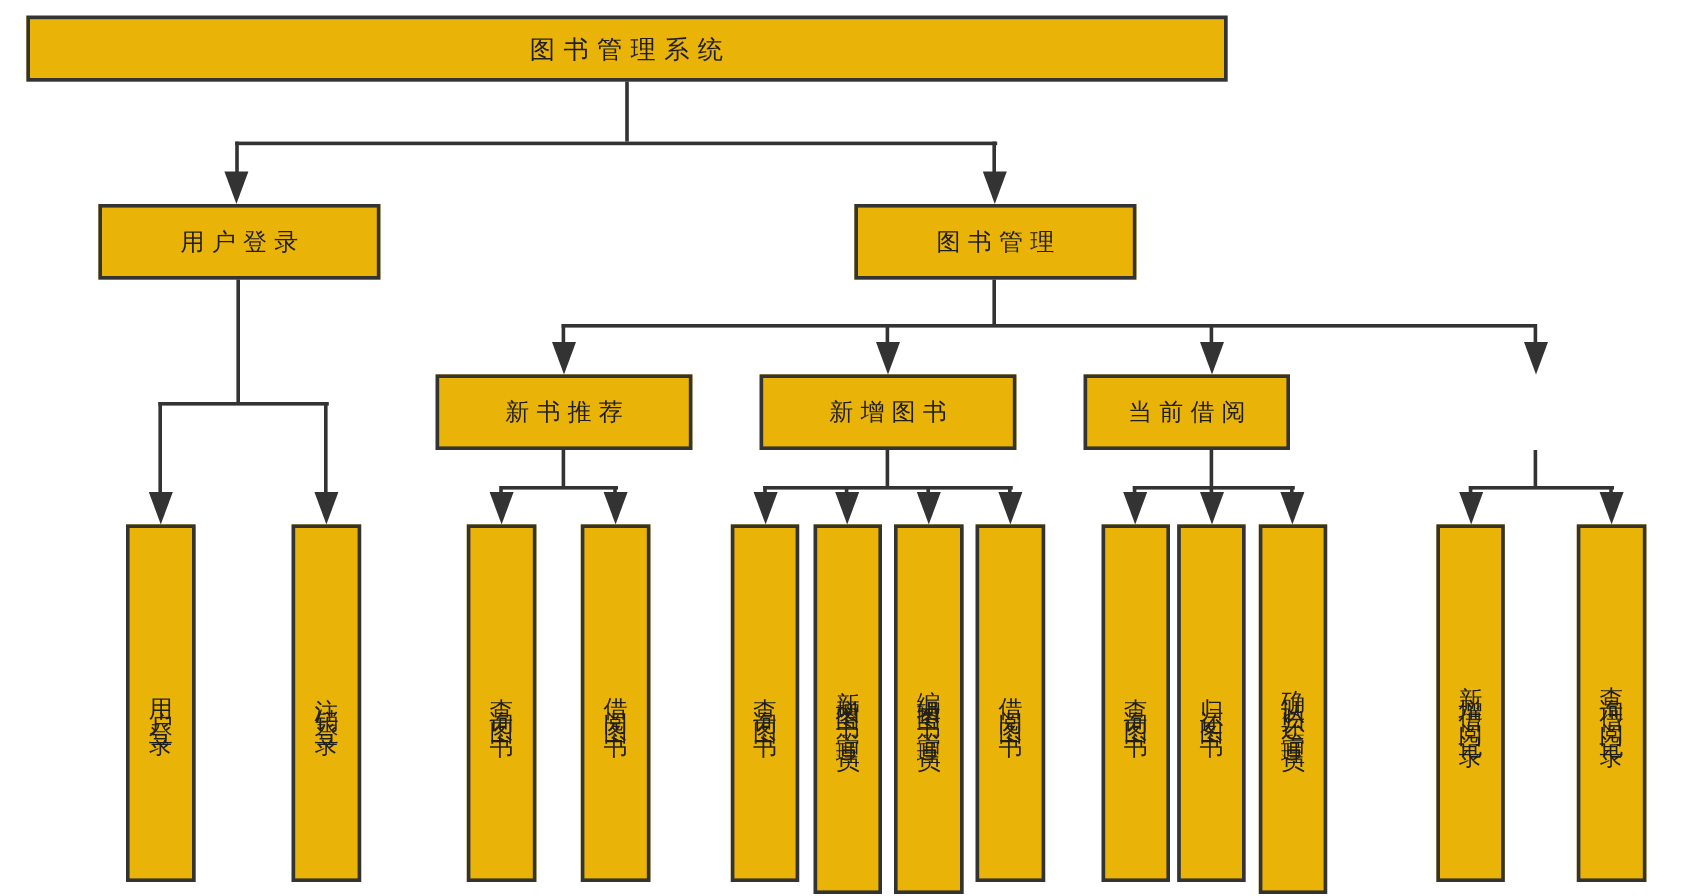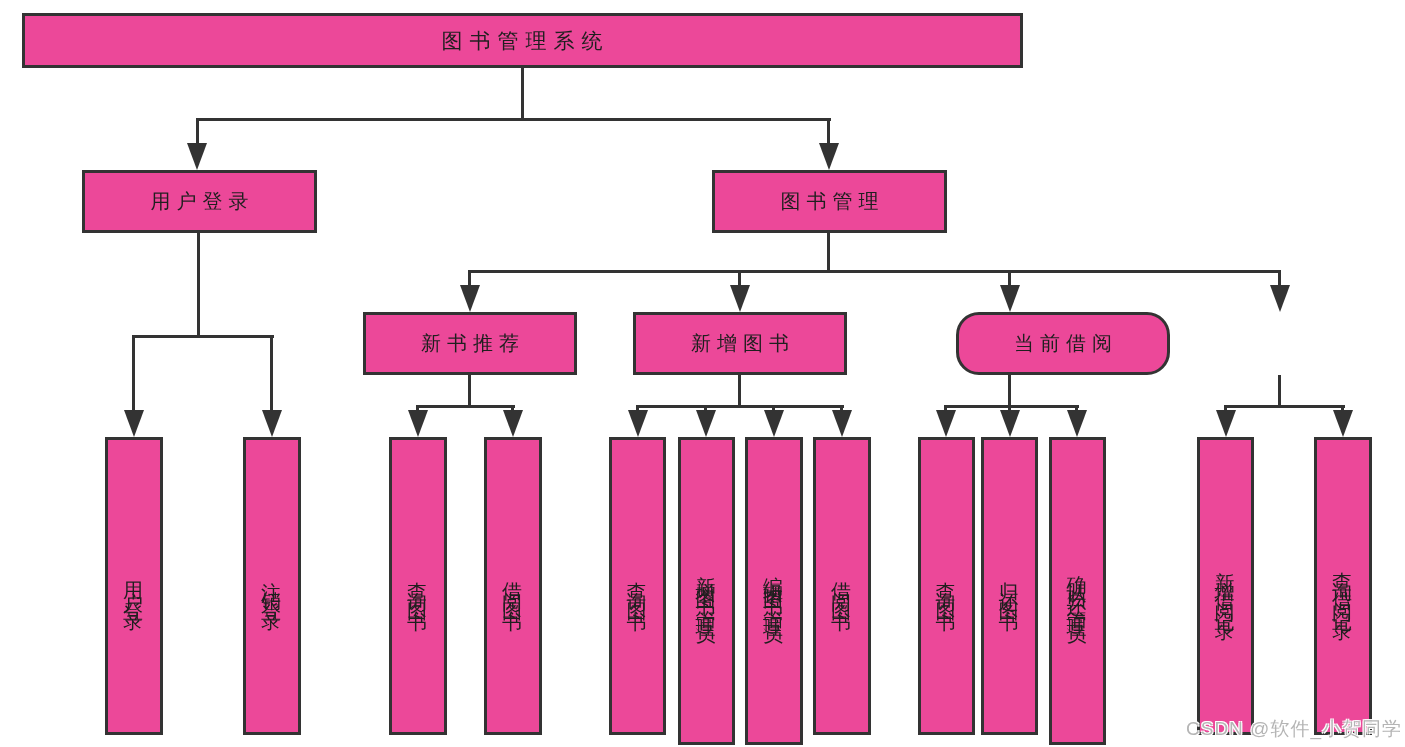"图书管理系统" .node { background: #ec4899 -> #eab308 }
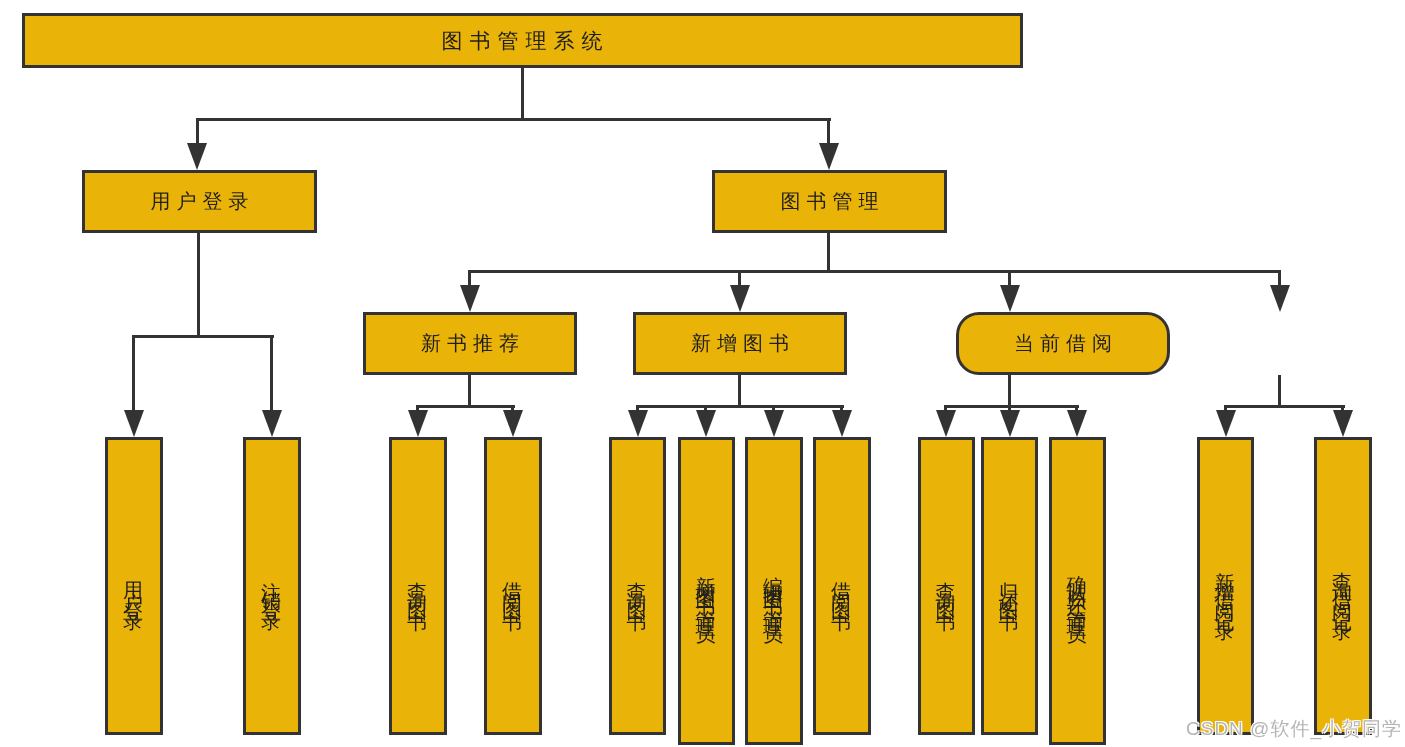"当前借阅" div.node { border-radius: 23px -> none; left: 956px -> 903px; width: 214px -> 172px }
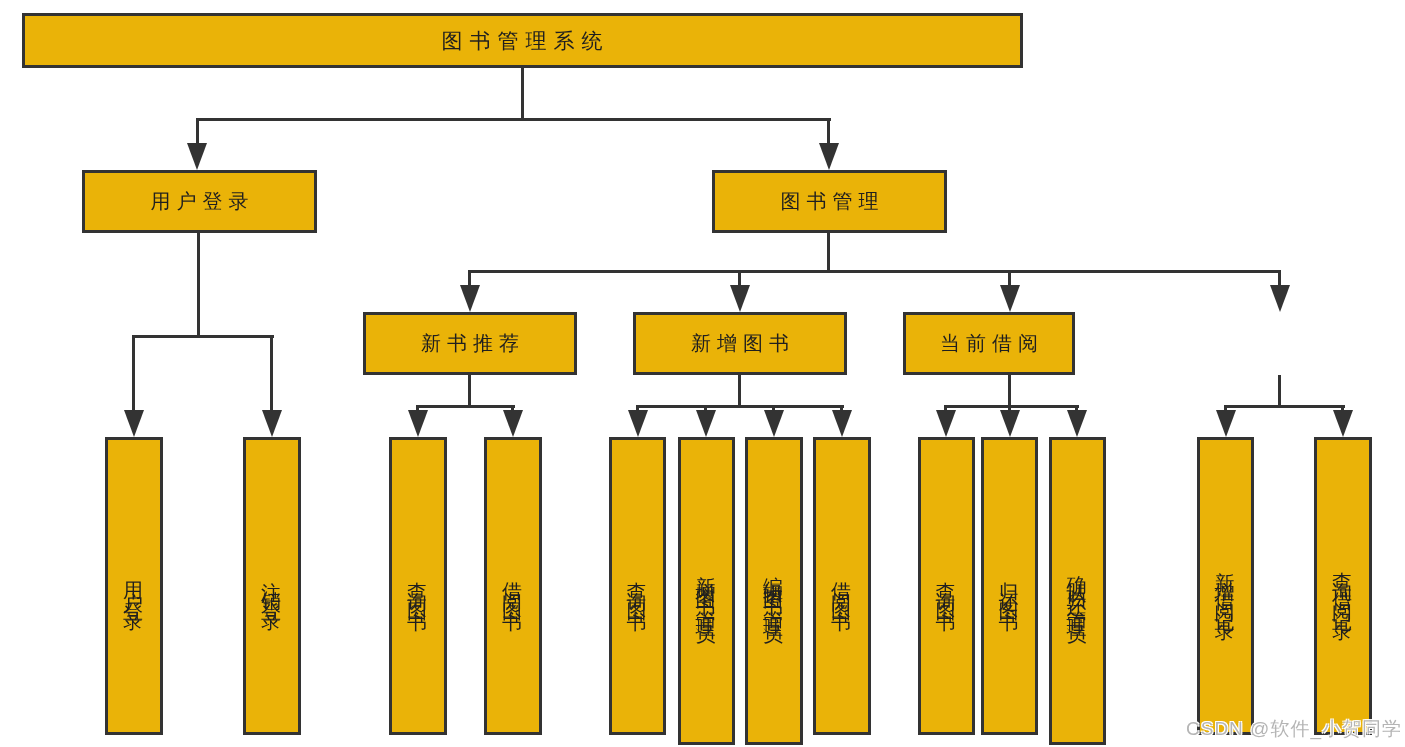"CSDN @软件_小贺同学" div.watermark { html: <div>CSDN @软件_小贺同学</div> -> none }
